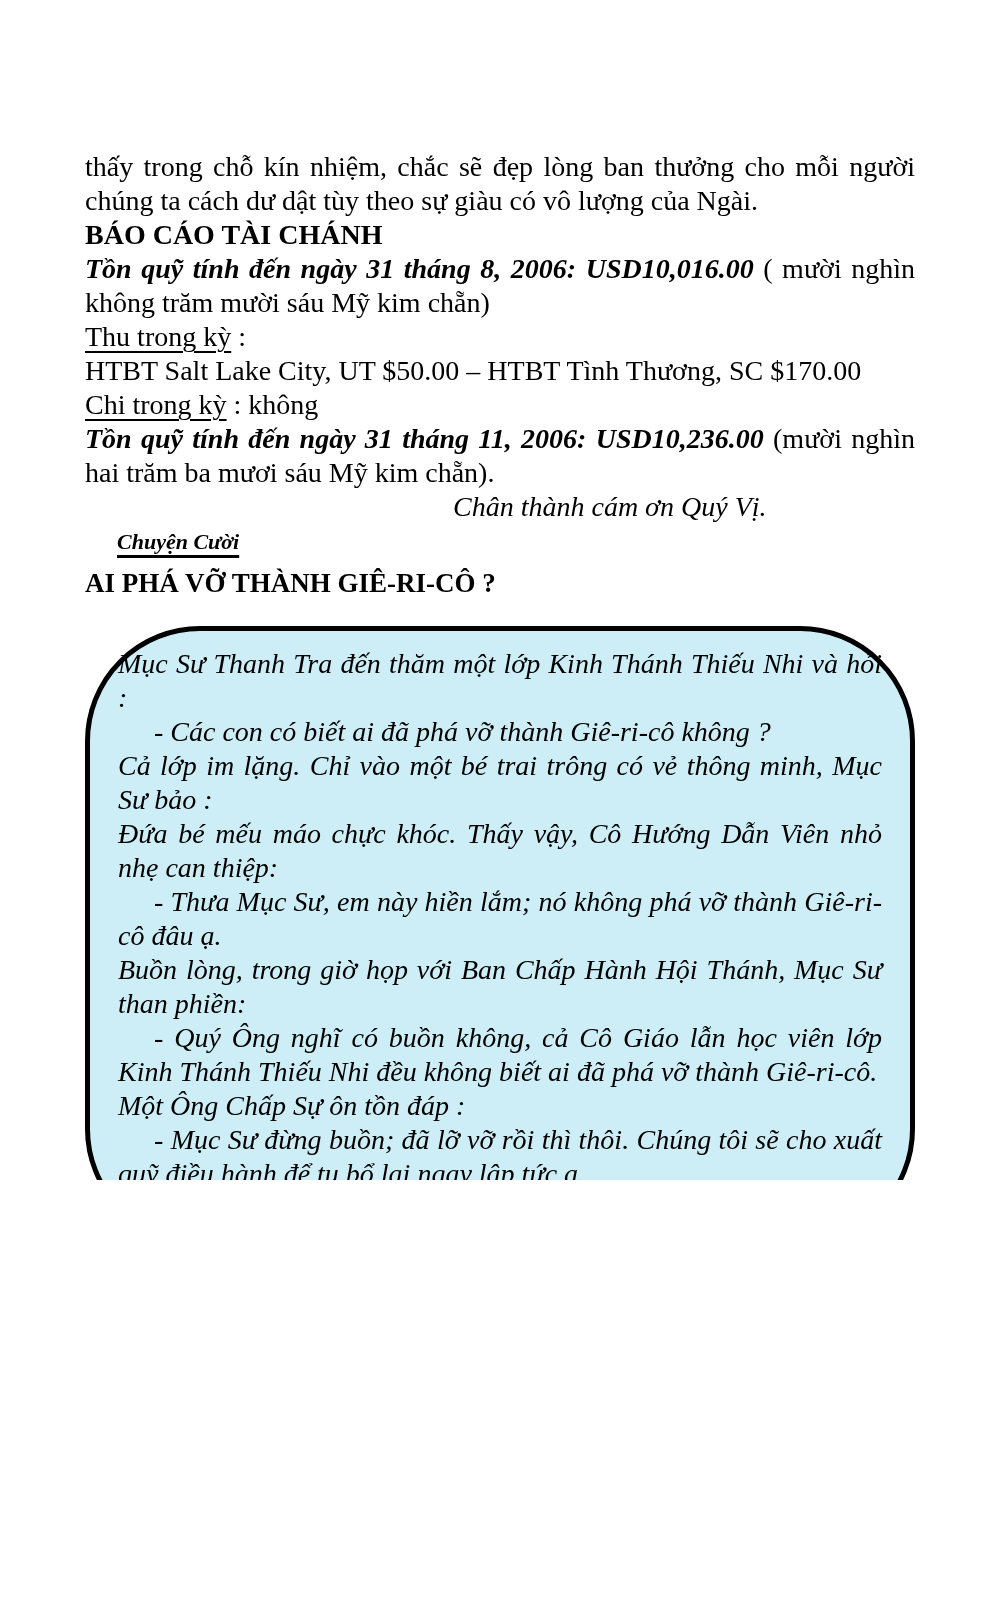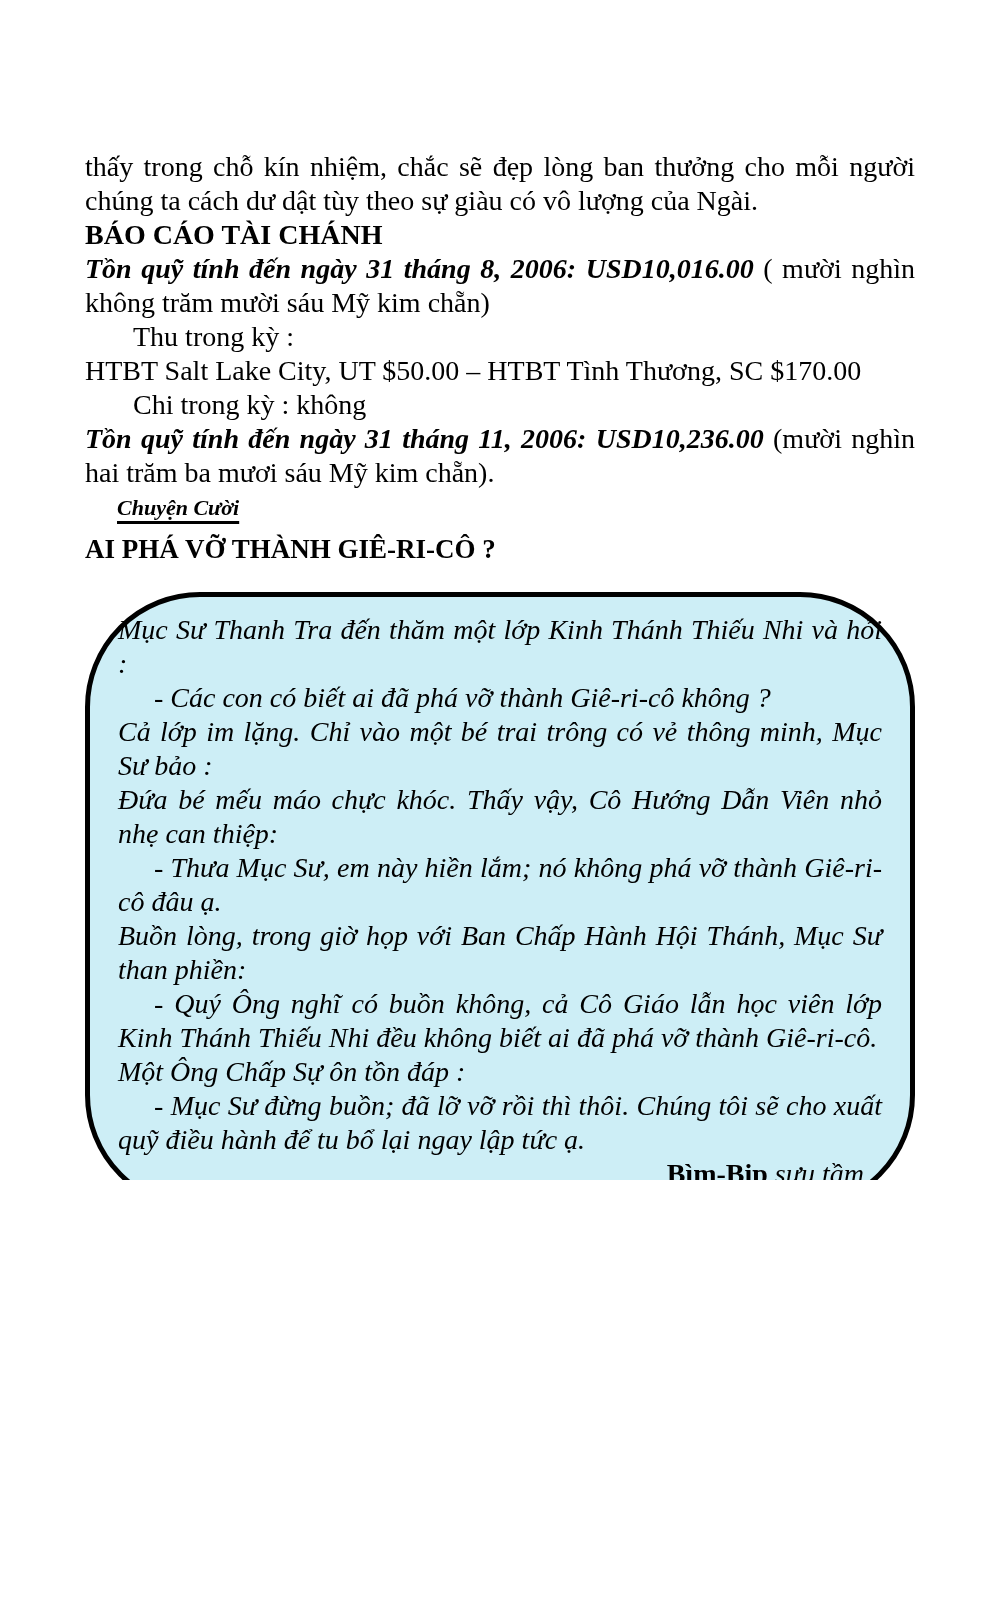"Thu trong kỳ" .underlined { margin-left: 48px -> none; text-decoration: none -> underline }
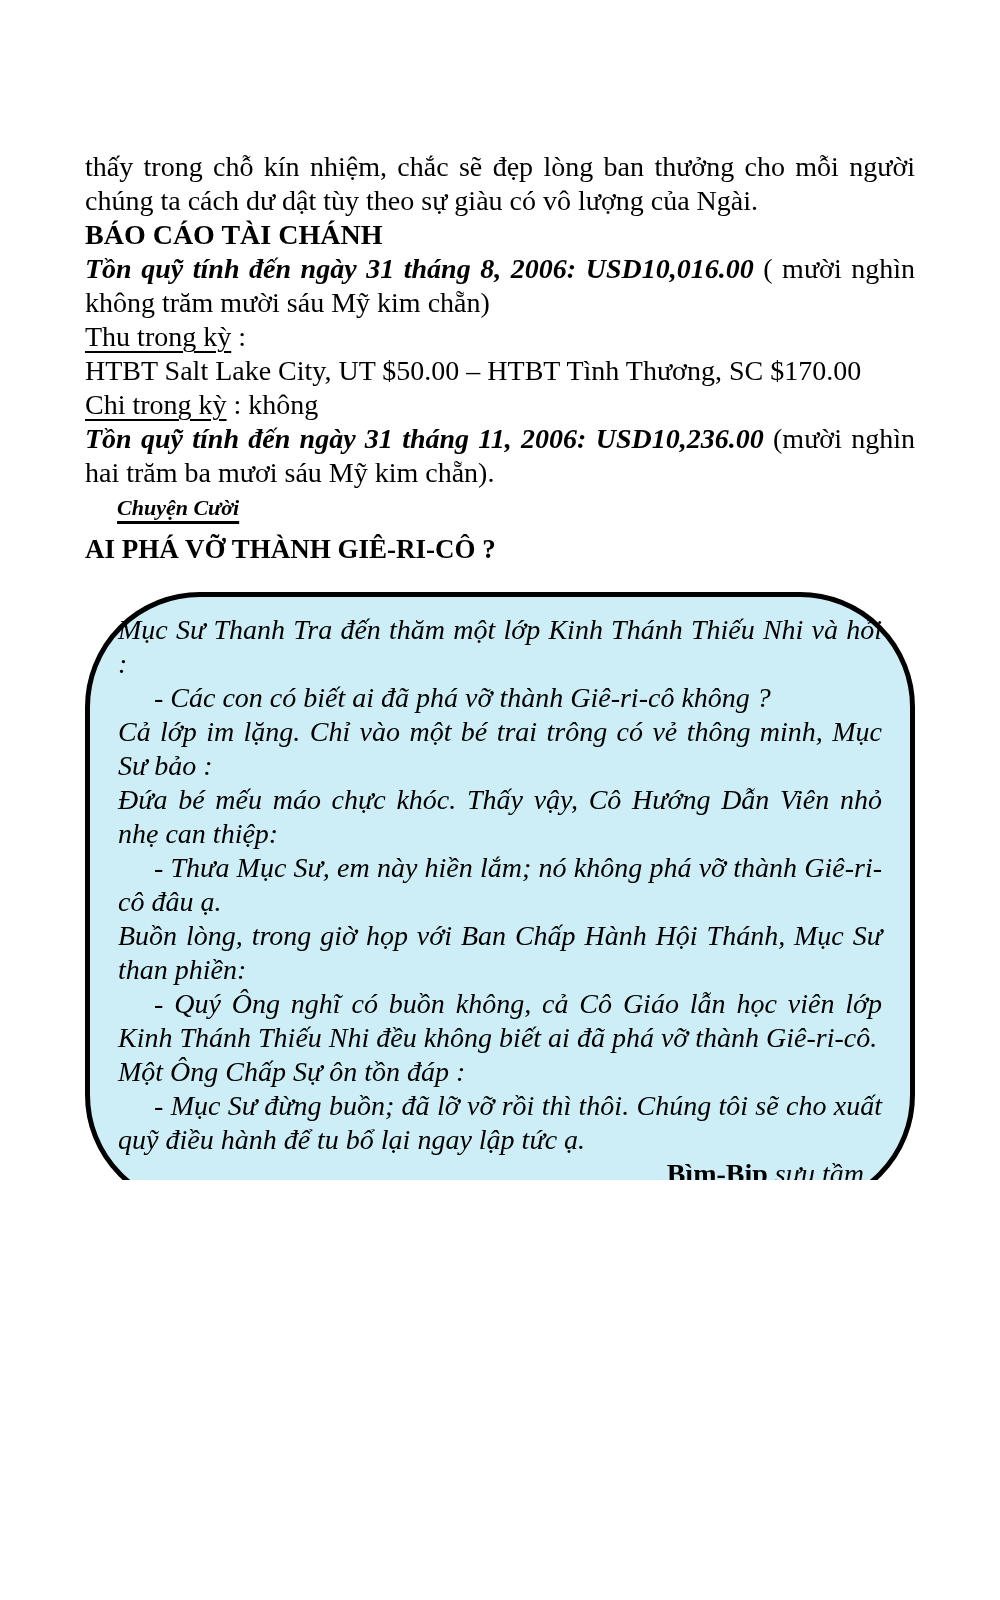"Chân thành cám ơn Quý" p.thanks { html: none -> <p>Chân thành cám ơn Quý Vị.</p> }
